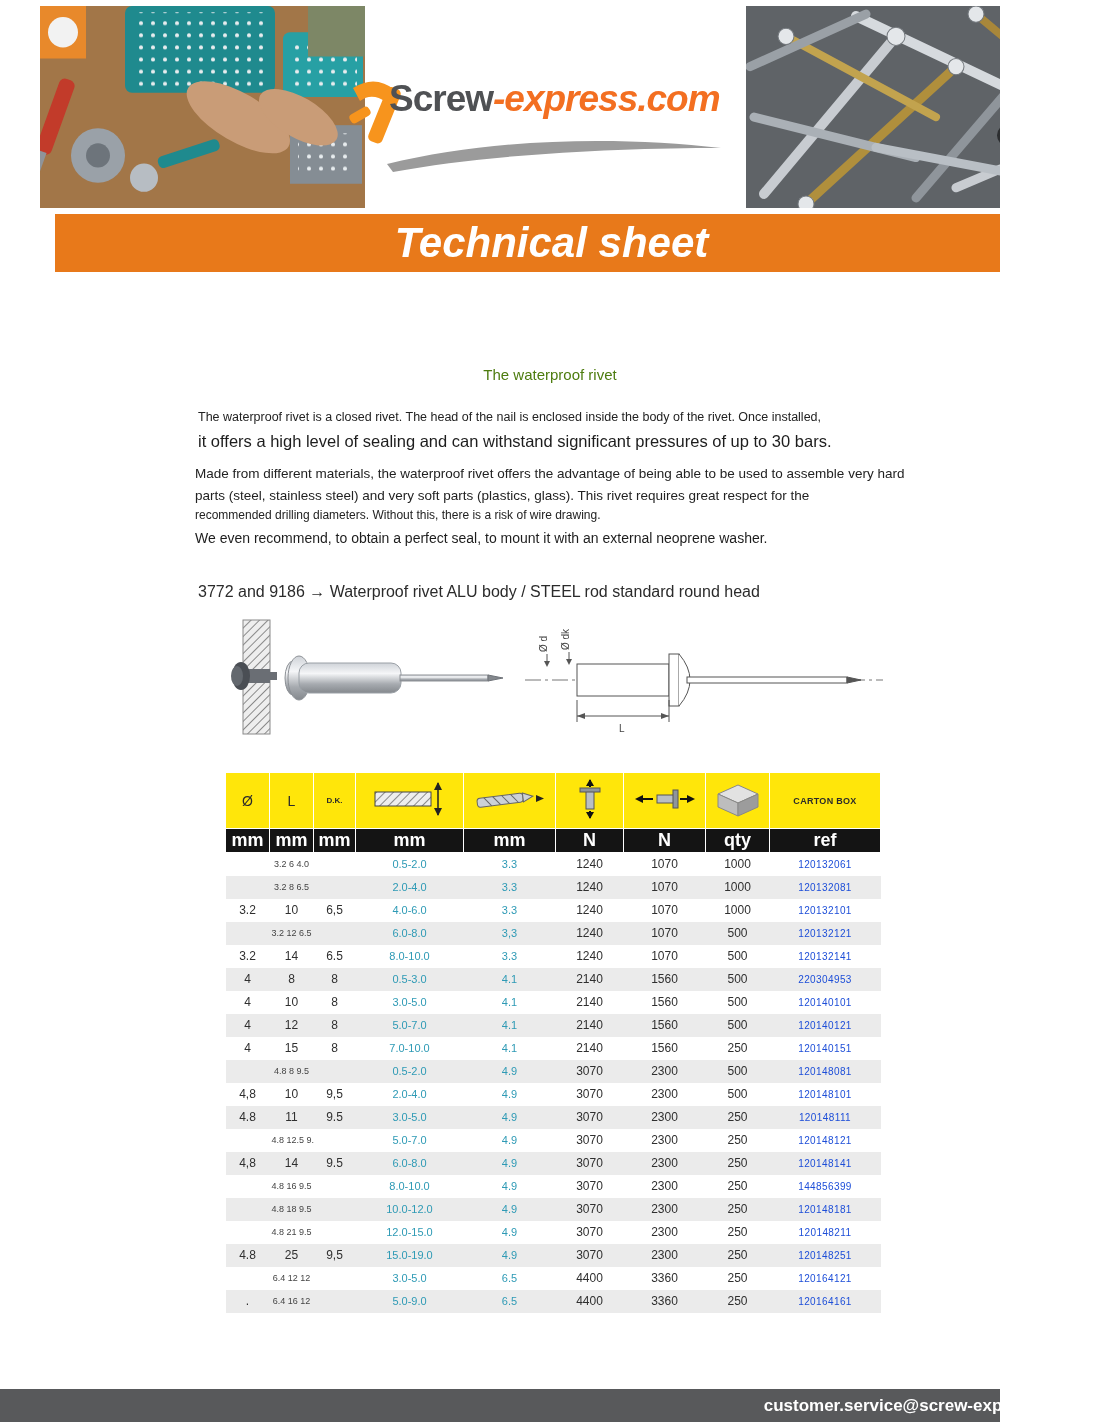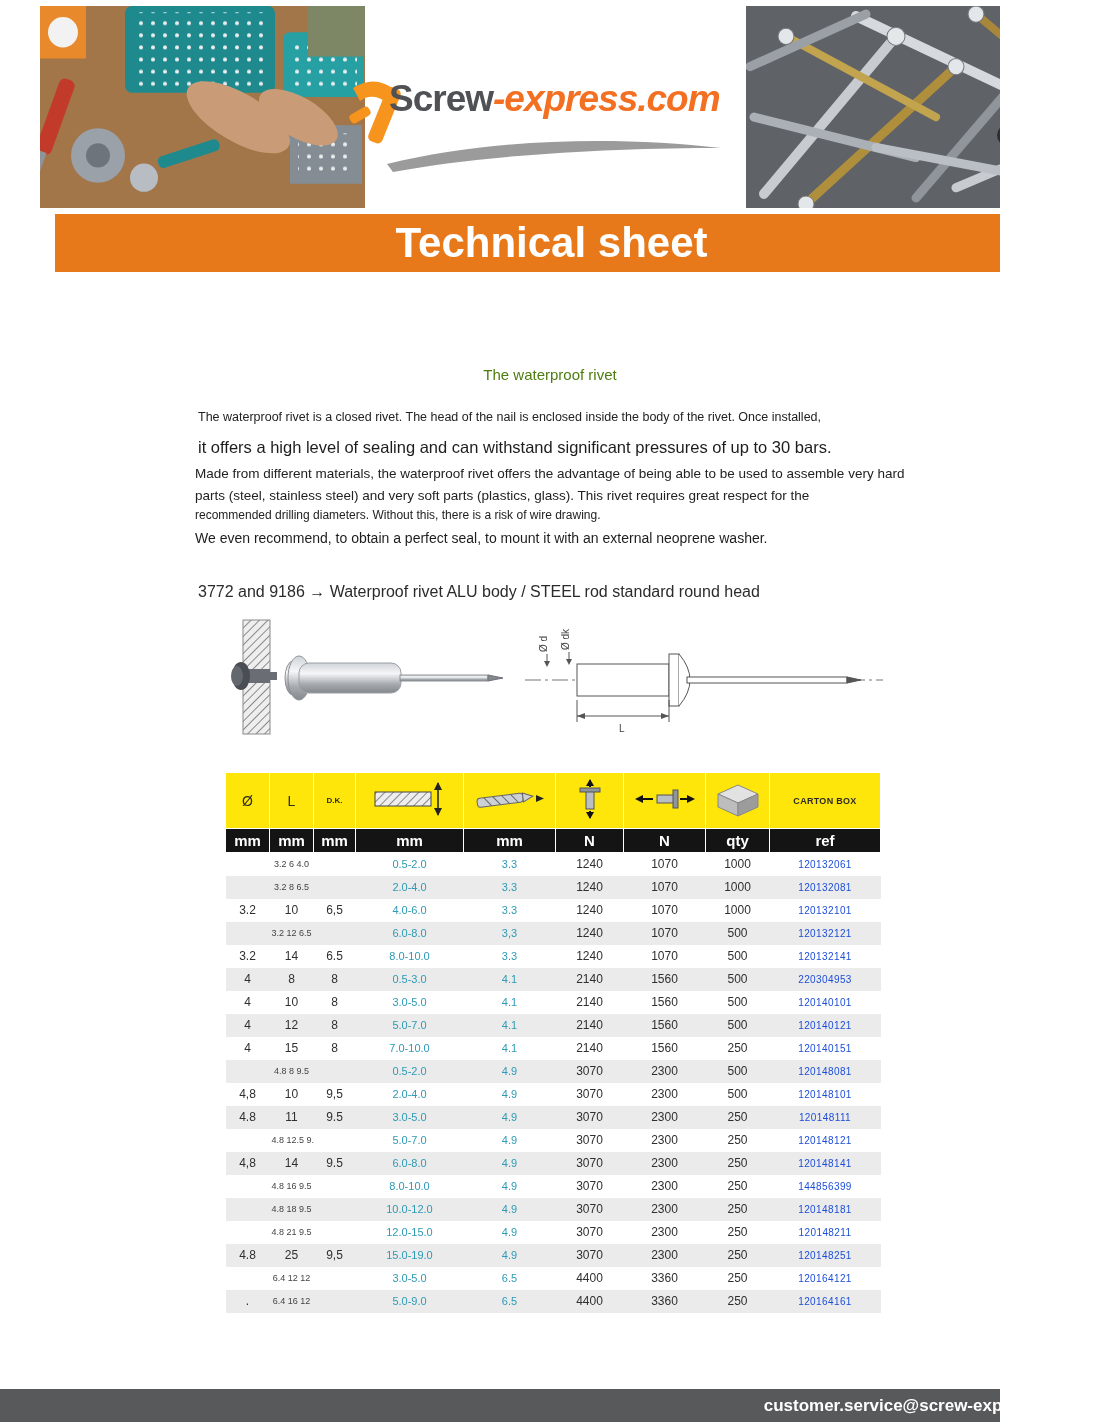"Technical sheet" .banner span { font-style: none -> italic }
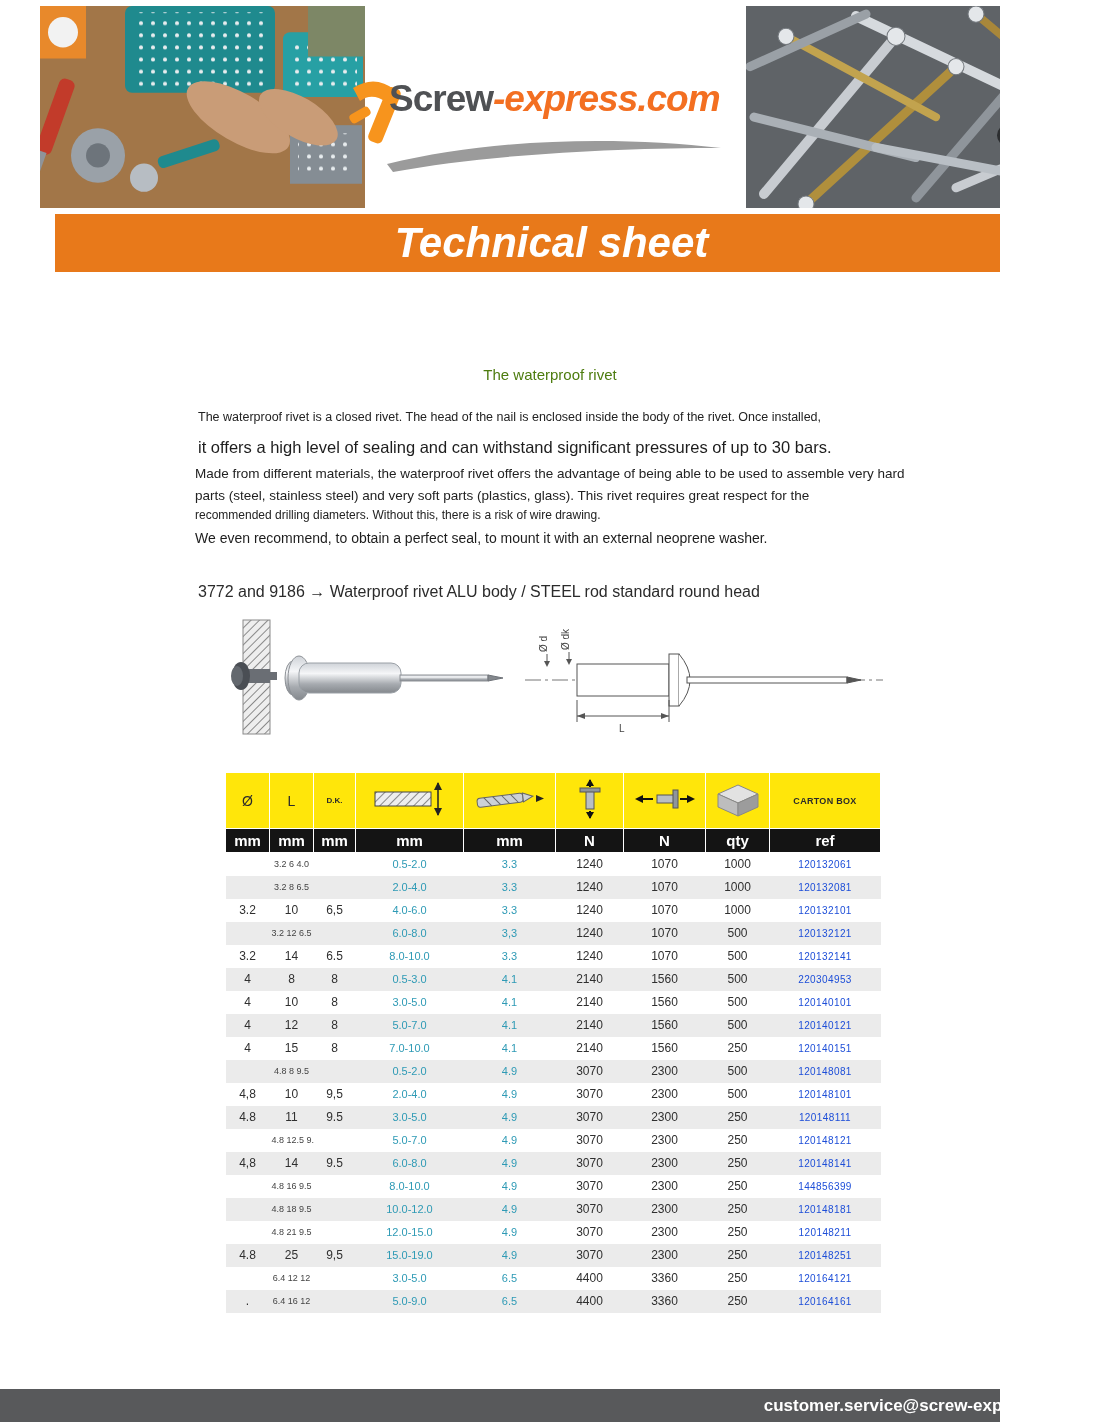"it offers a high level" .p1 .line-b { margin-top: 8px -> 2px }
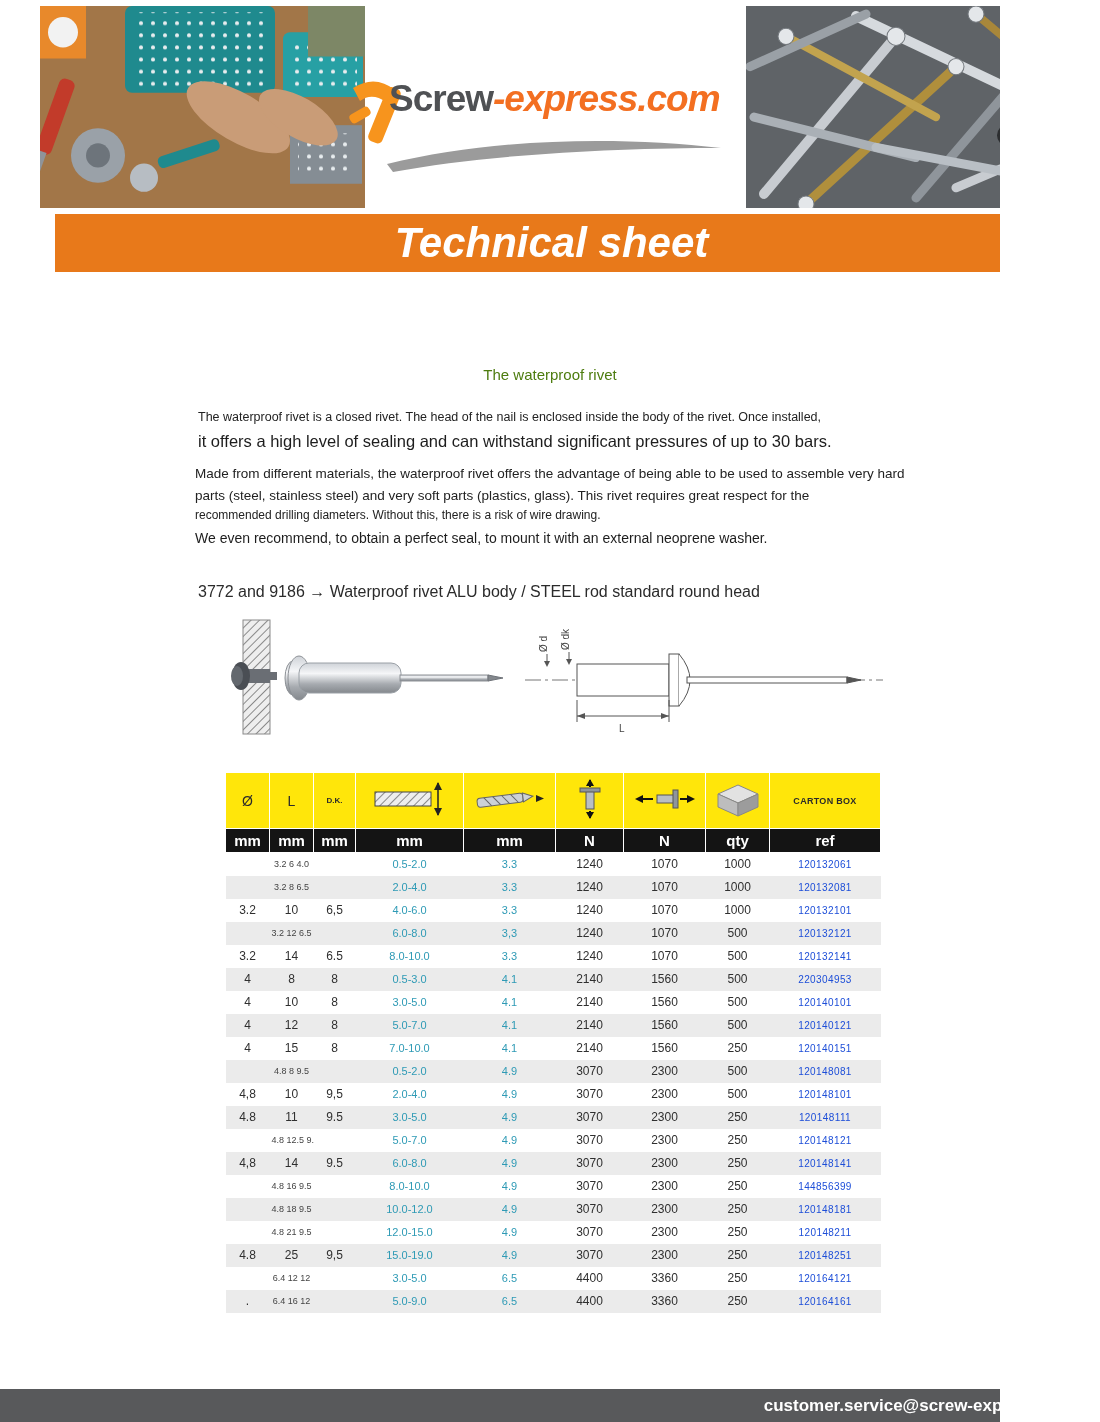"mm" .unit-row th { font-size: 15px -> 18px }
